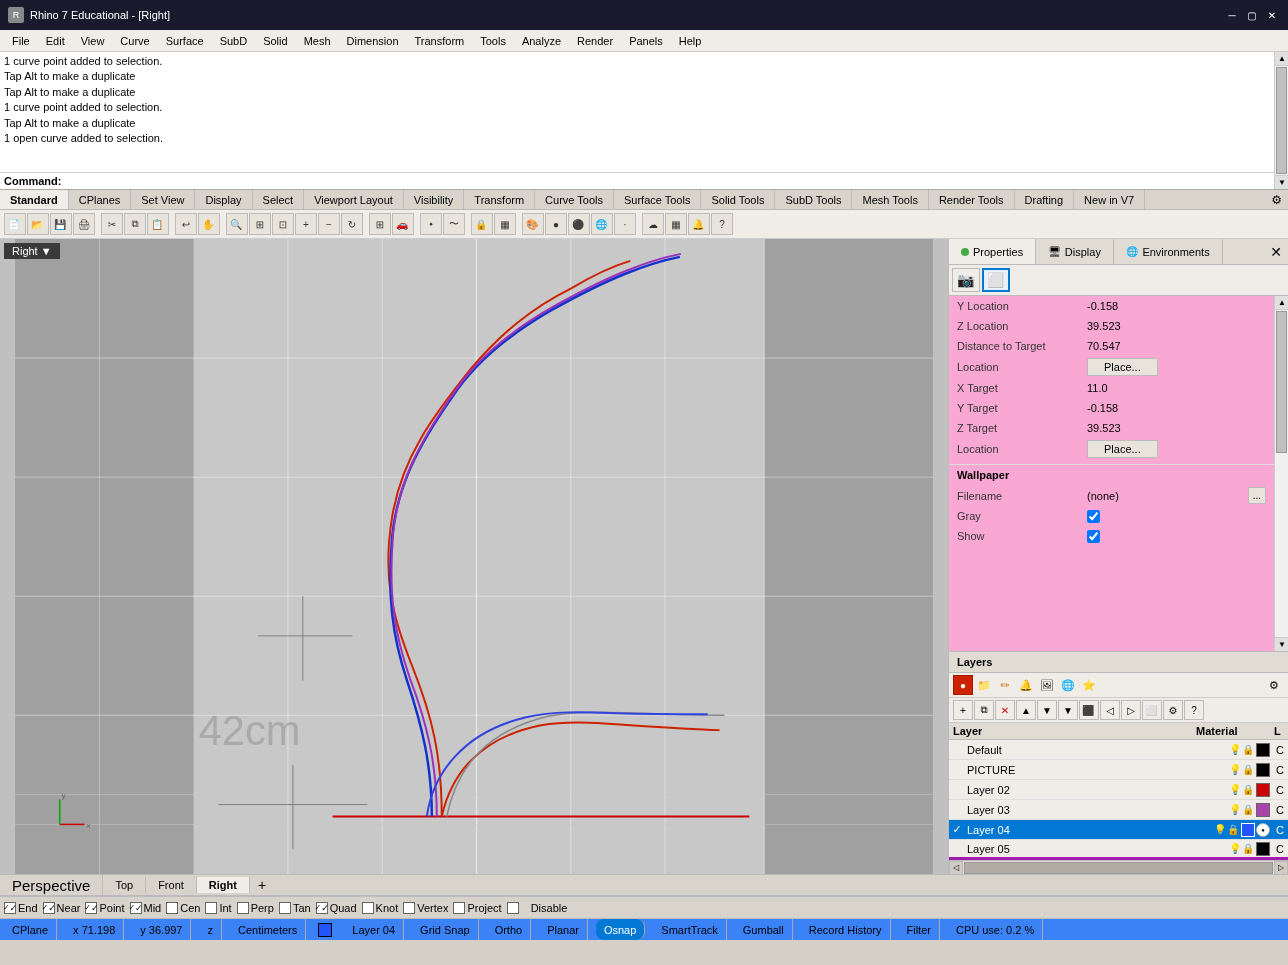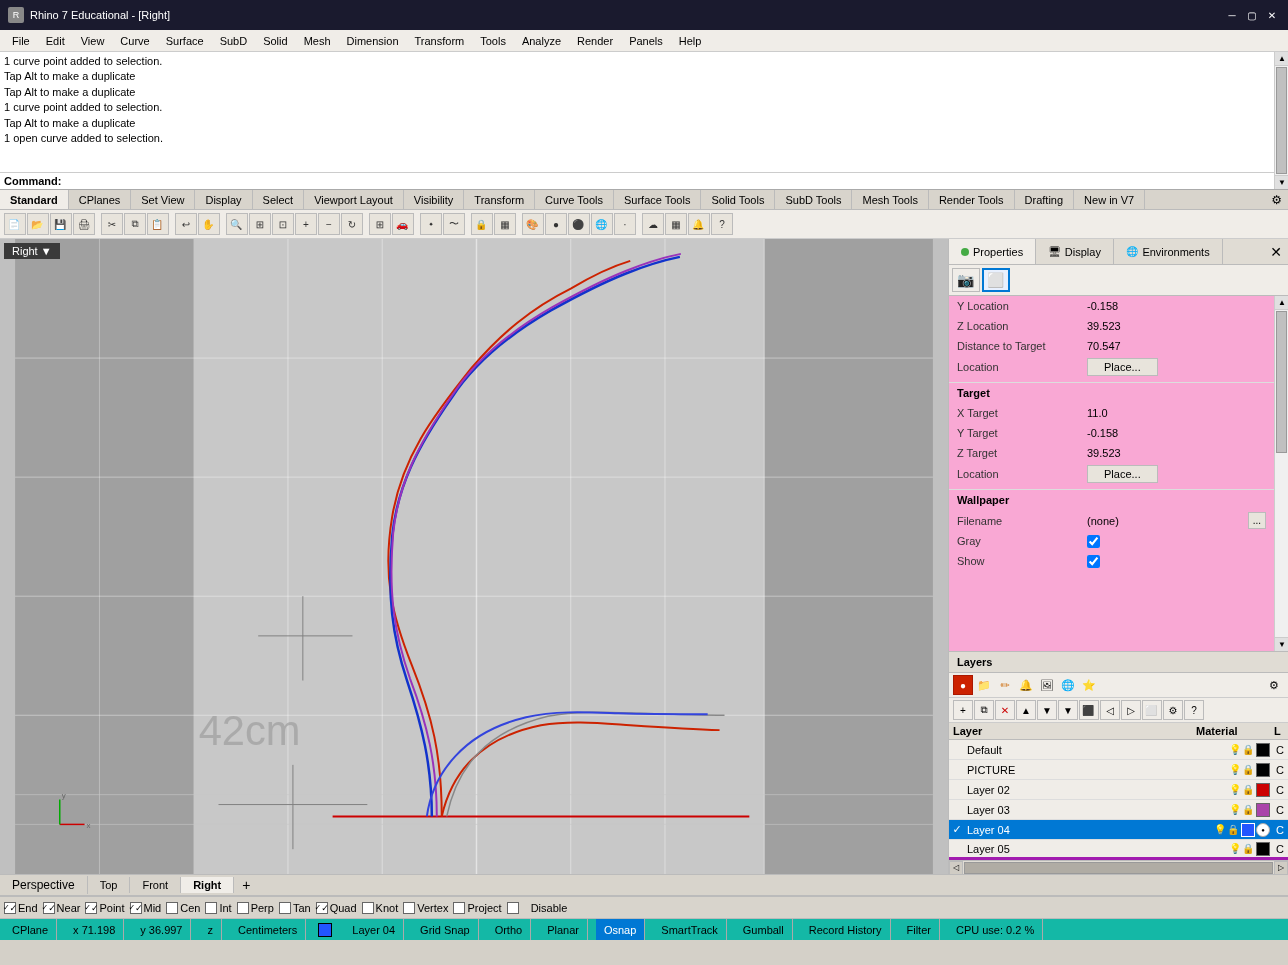"Target" div { html: <div>Target</div> -> none }
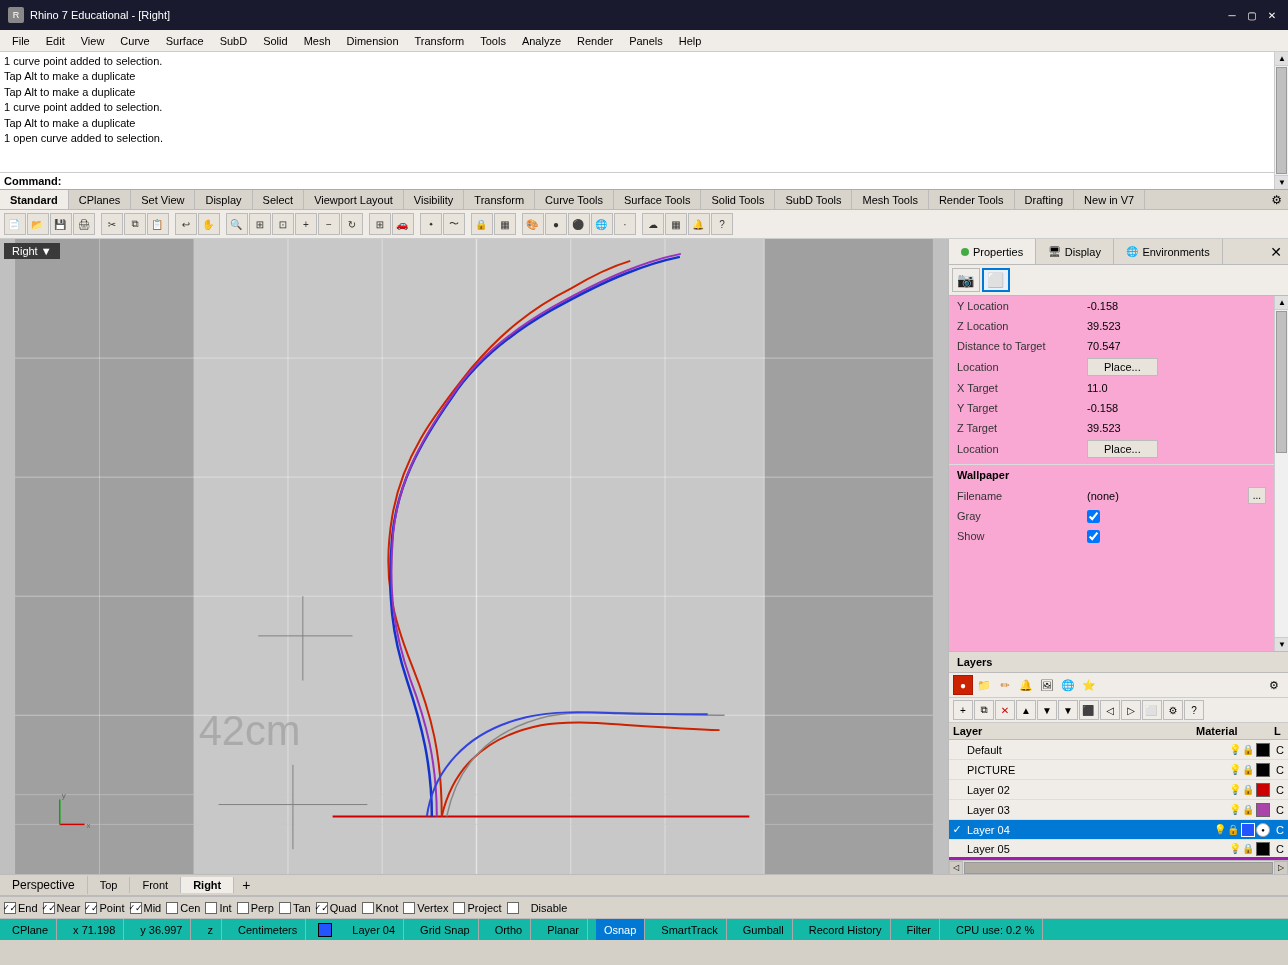"Perspective" div.vp-tab { font-size: 12px -> 15px }
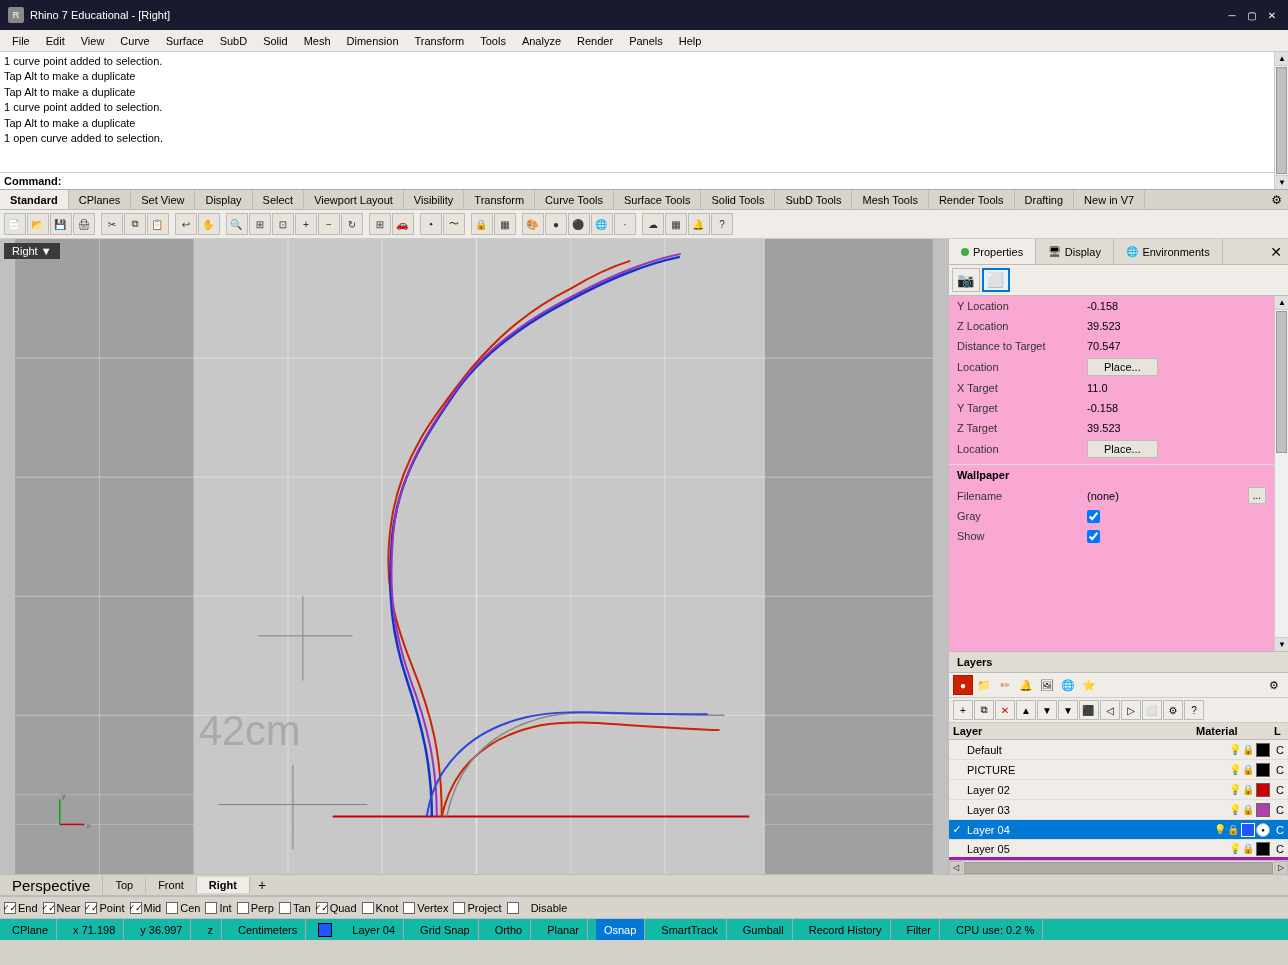"CPlane" div { background: #14b8a6 -> #3b82f6 }
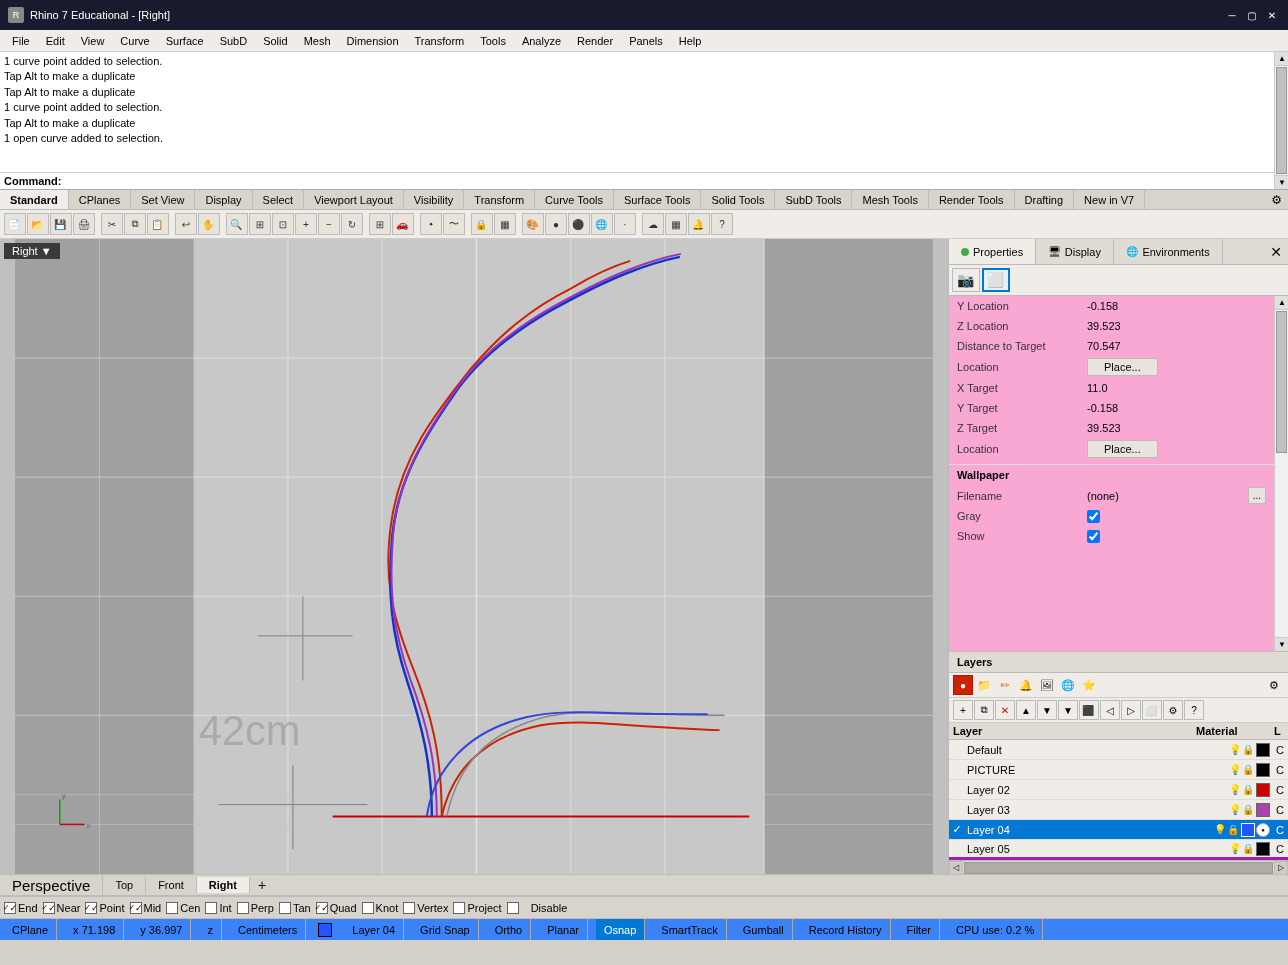"Osnap" .bottom-seg.active-btn { border-radius: none -> 8px }
